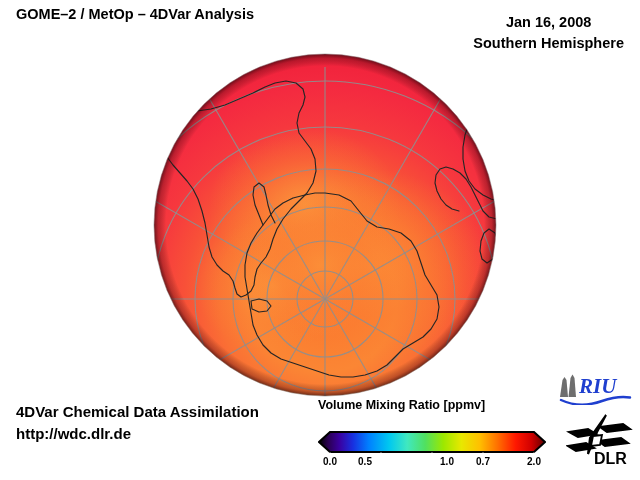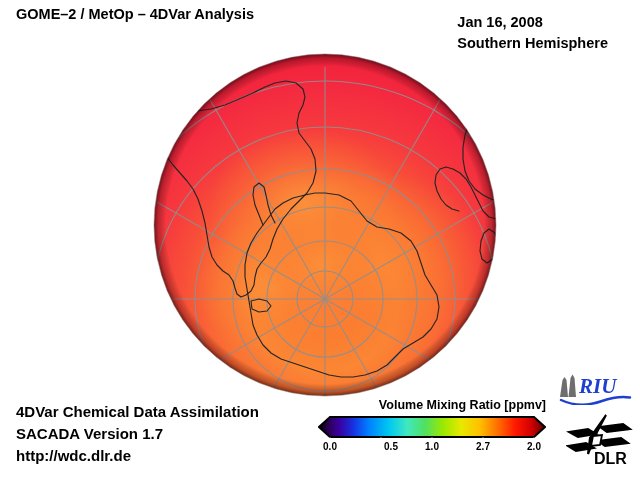"Jan 16, 2008" #header-right { right: 32px -> 16px; text-align: left -> center }
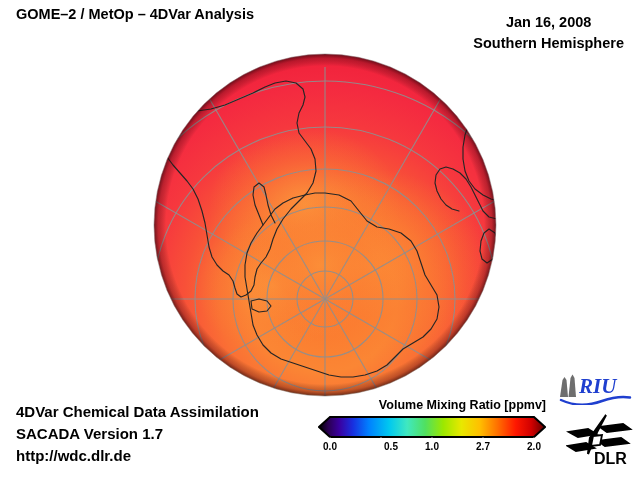"Volume Mixing Ratio [ppmv]" #colorbar-title { margin-bottom: 4px -> 19px; text-align: right -> left }
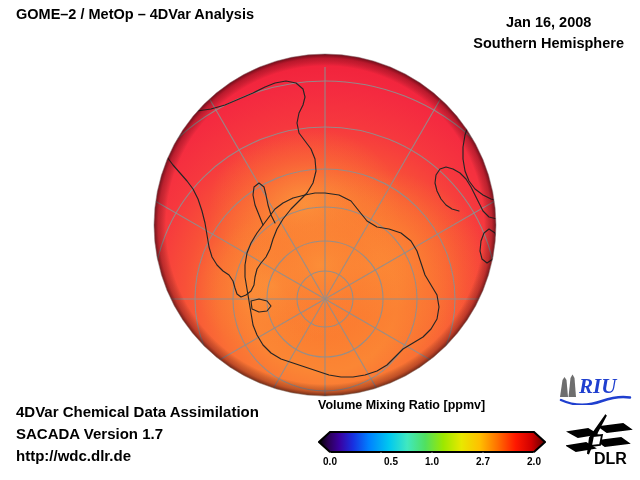"SACADA Version 1.7" div.fline { html: <div>SACADA Version 1.7</div> -> none }
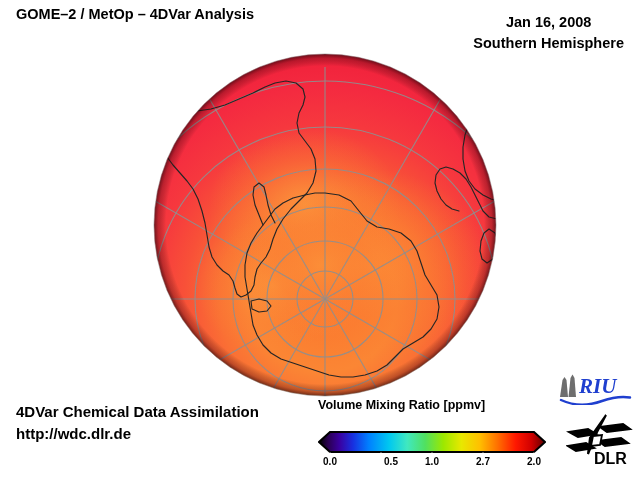"0.5" div.tick-label { left: 73px -> 47px }
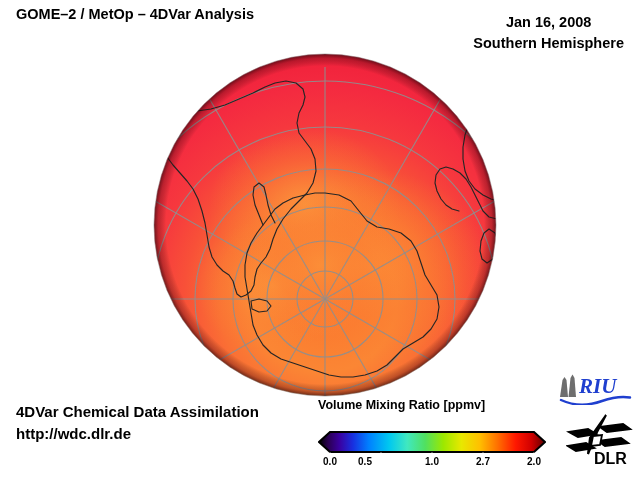"1.0" div.tick-label { left: 114px -> 129px }
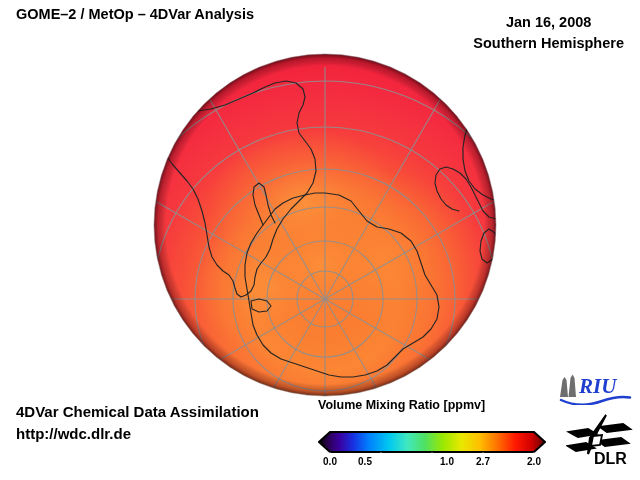"2.7" div.tick-label { text: 2.7 -> 0.7 }
